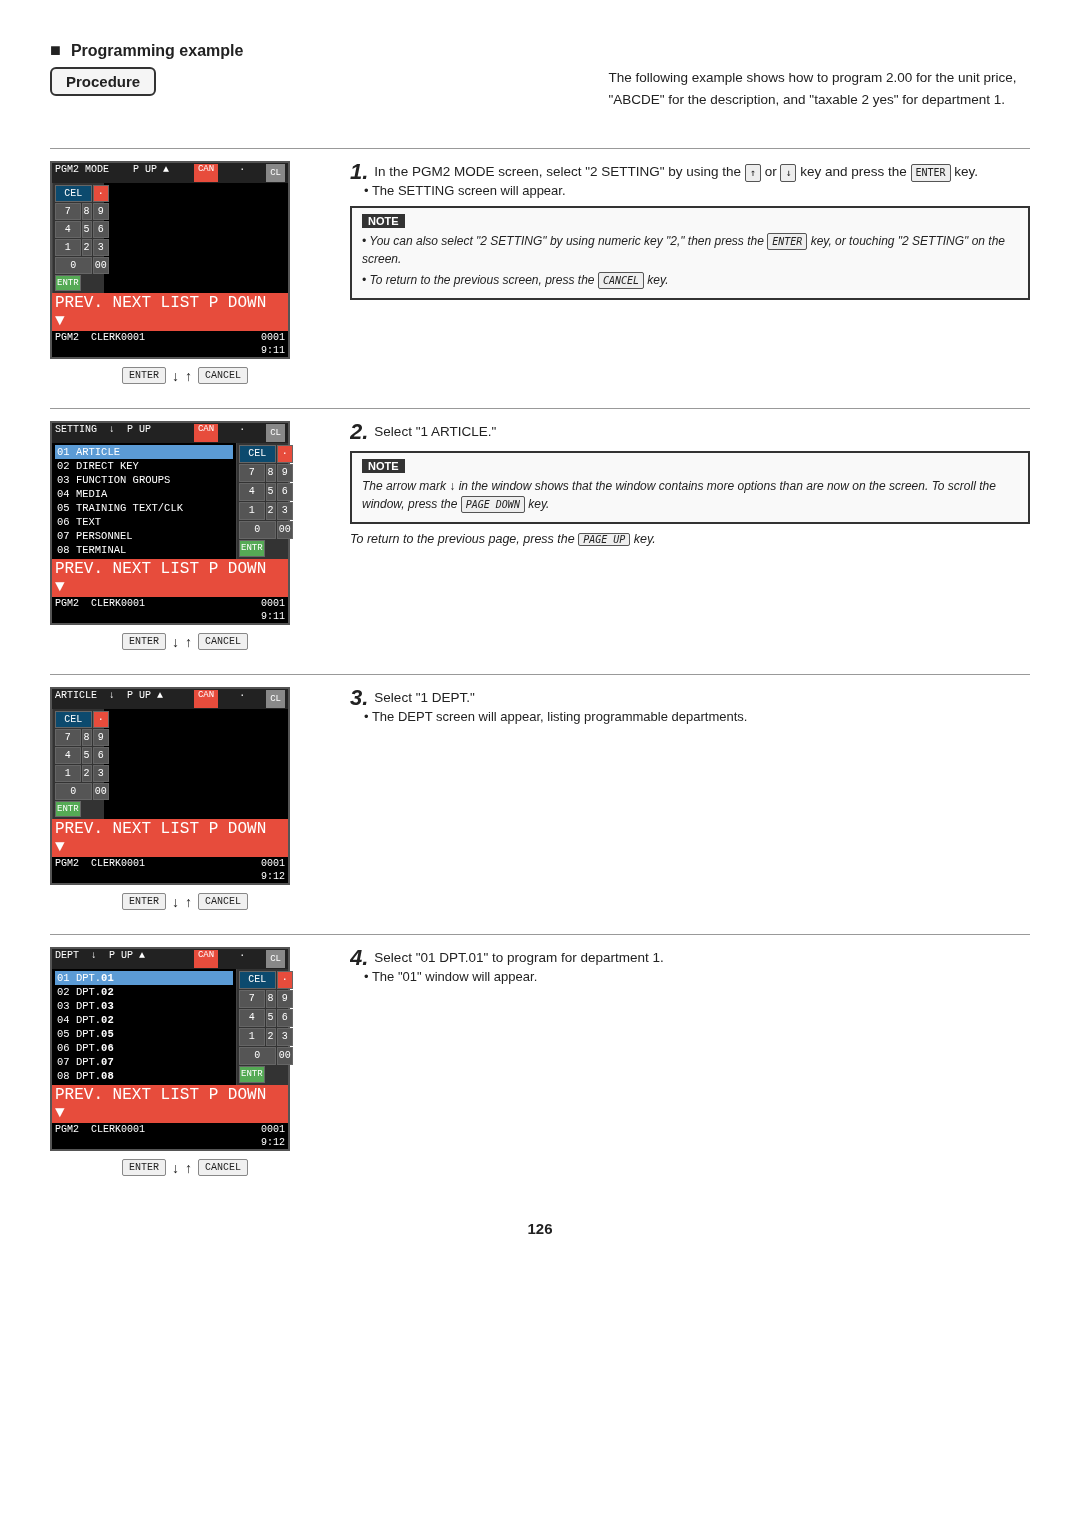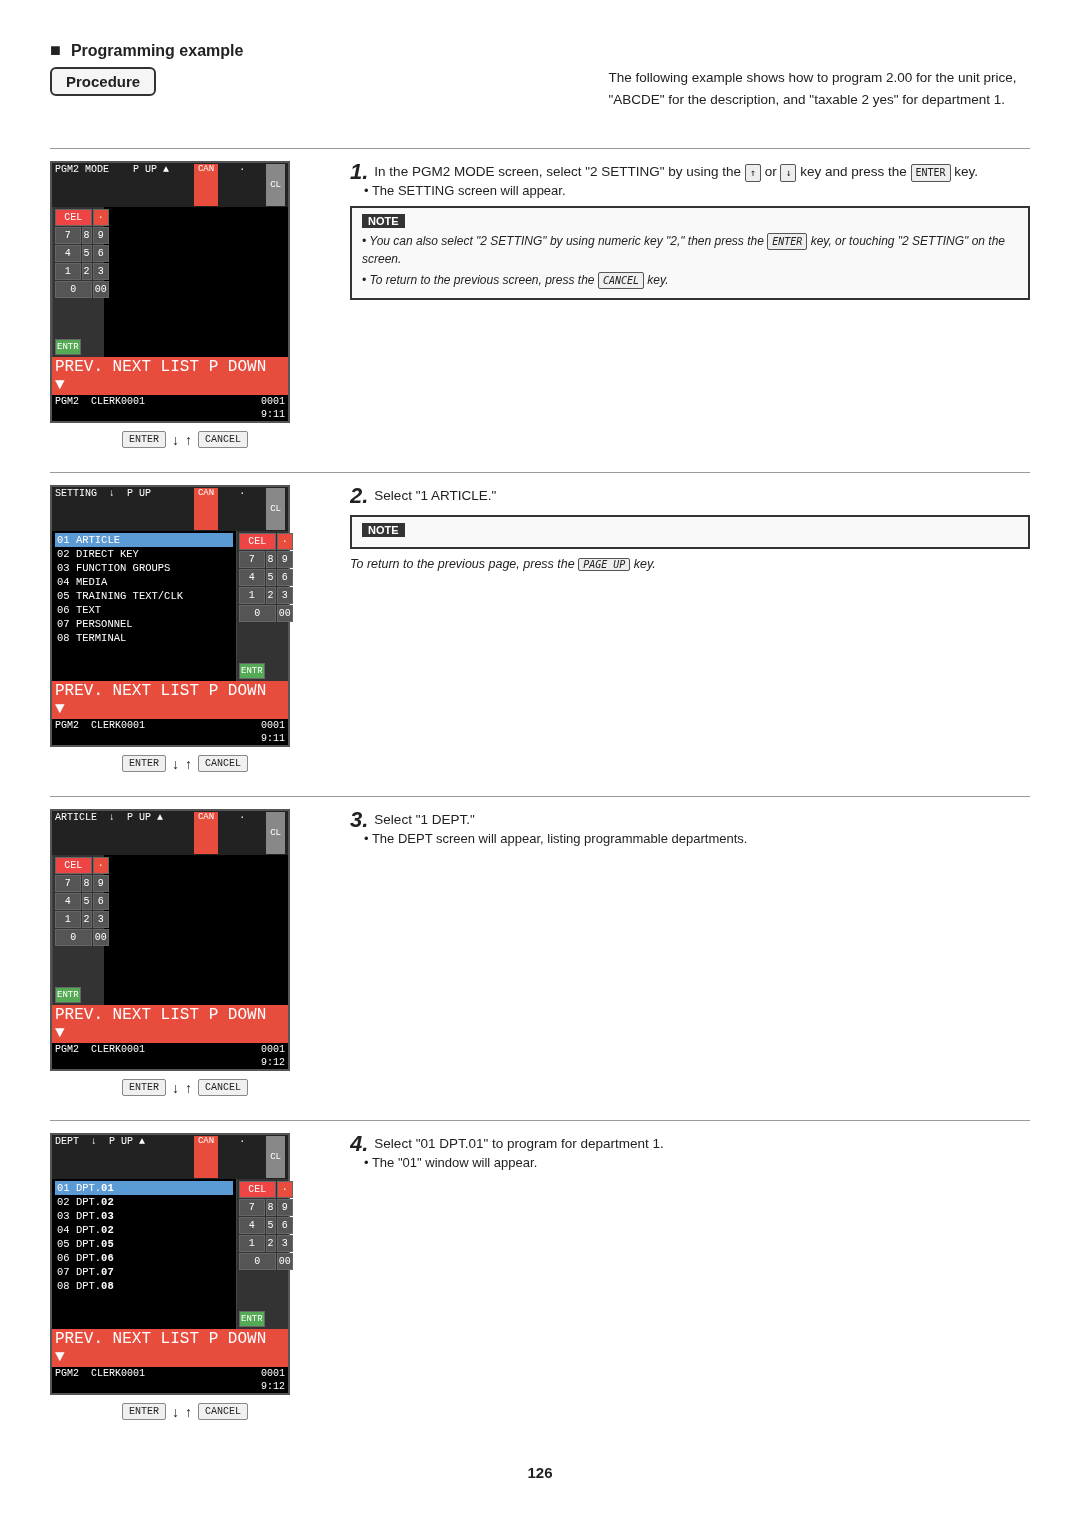"CL" .btn-cl { padding: 16px 4px -> 4px 4px }
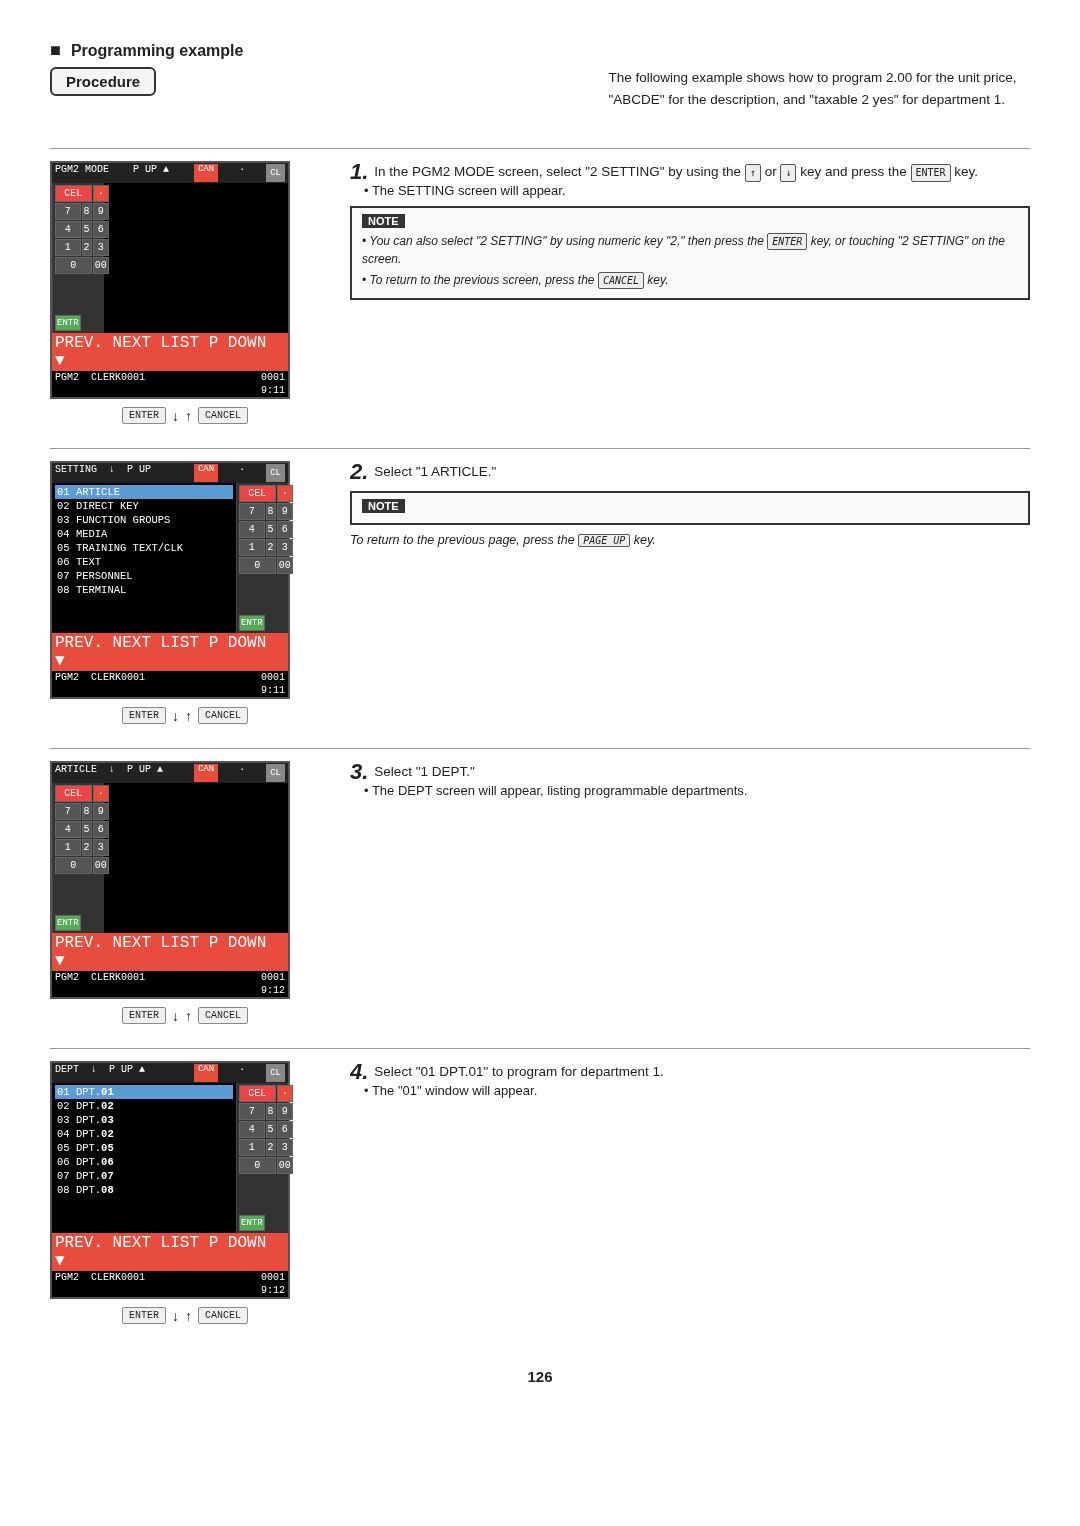"CEL" .numpad-btn.cel { background: #ef4444 -> #0c4a6e }
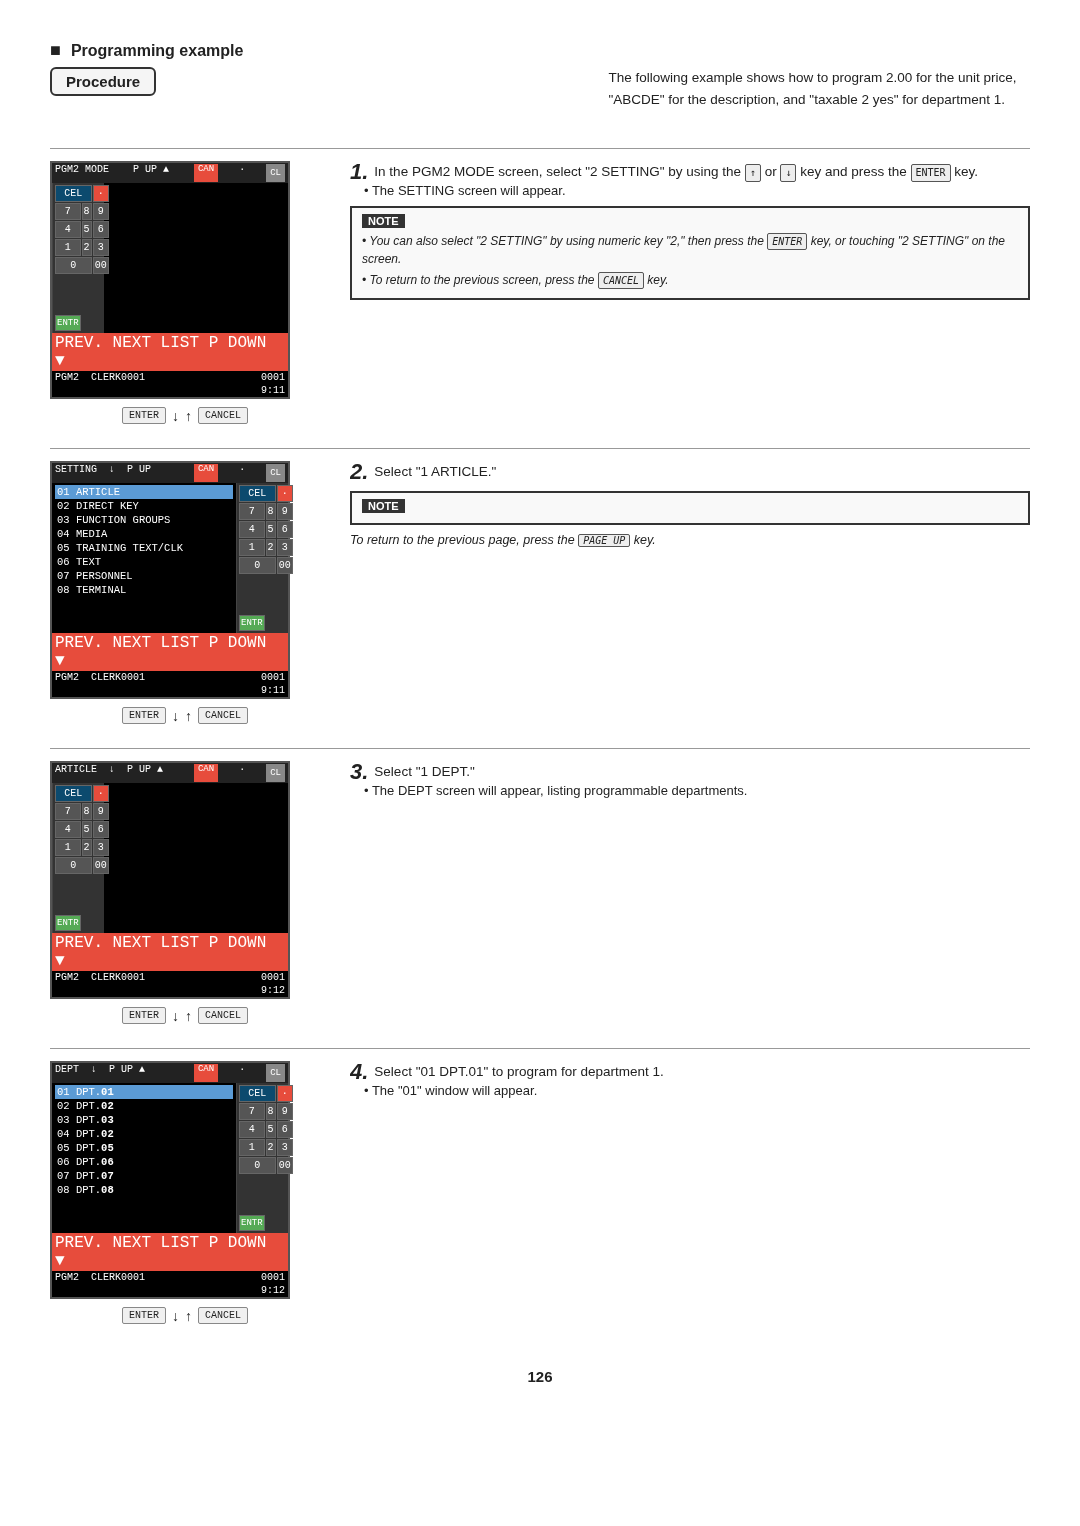"ENTR" .numpad-btn.entr { margin-top: 40px -> none }
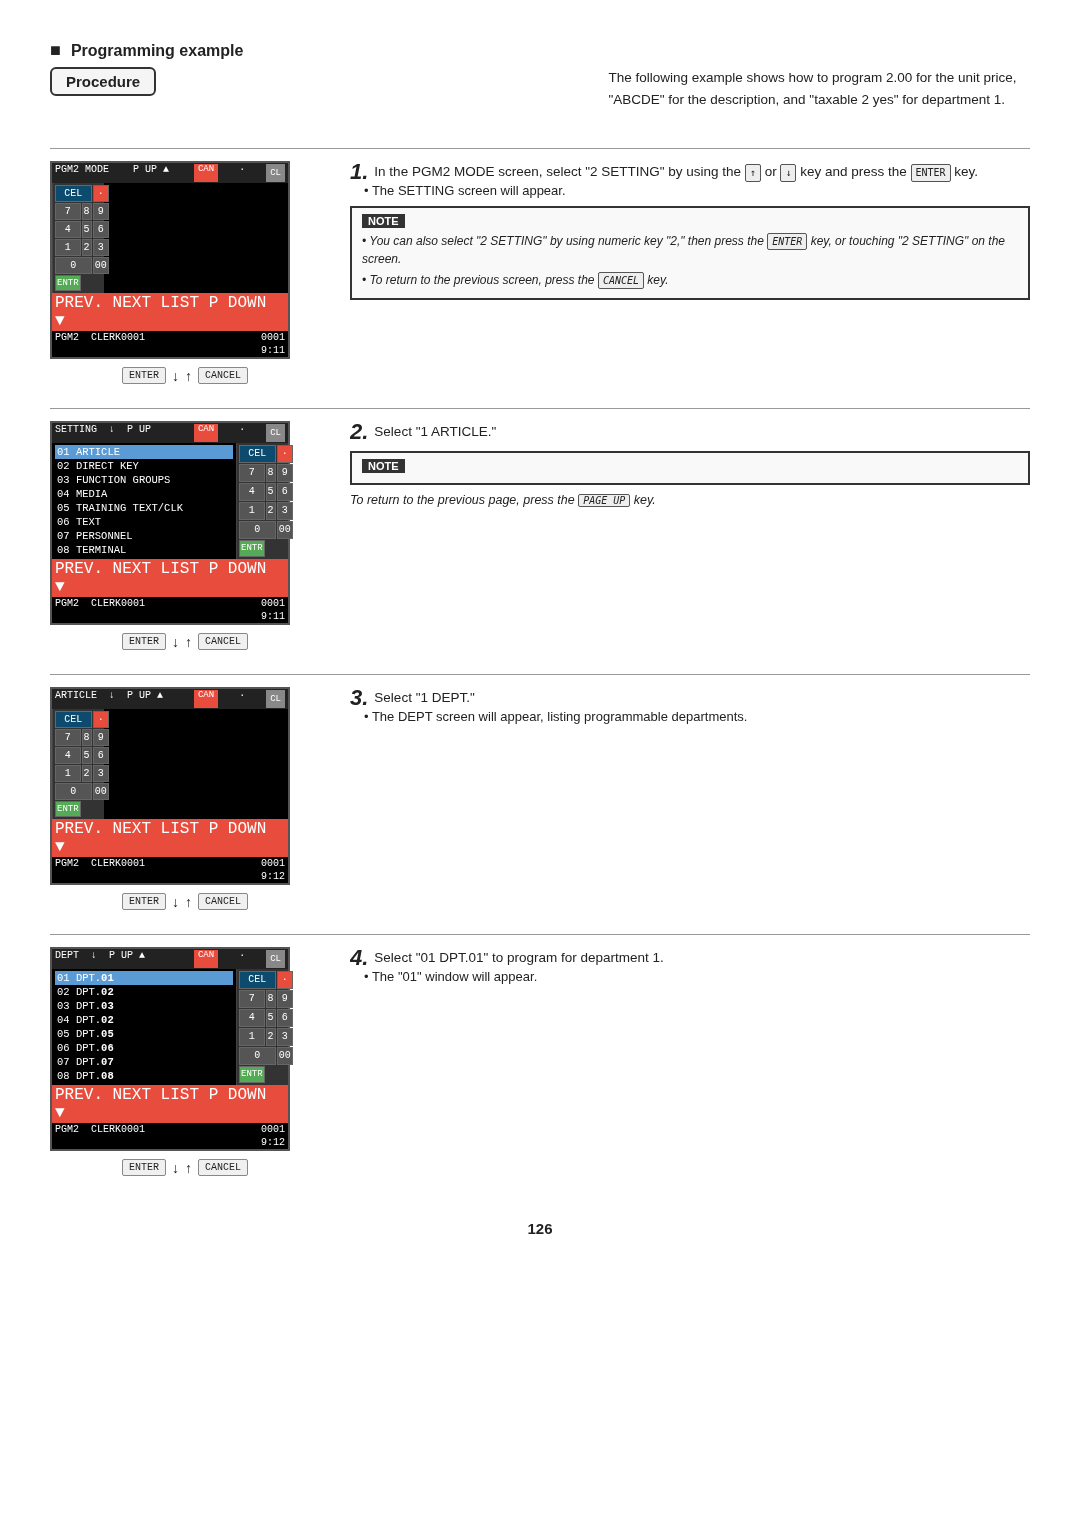"The arrow mark ↓ in" div.note-text { html: none -> <div> <p>The arrow mark ↓ in the window shows that the window contains more options than are now on the screen. To scroll the window, press the <span>PAGE DOWN</span> key.</p> </div> }
